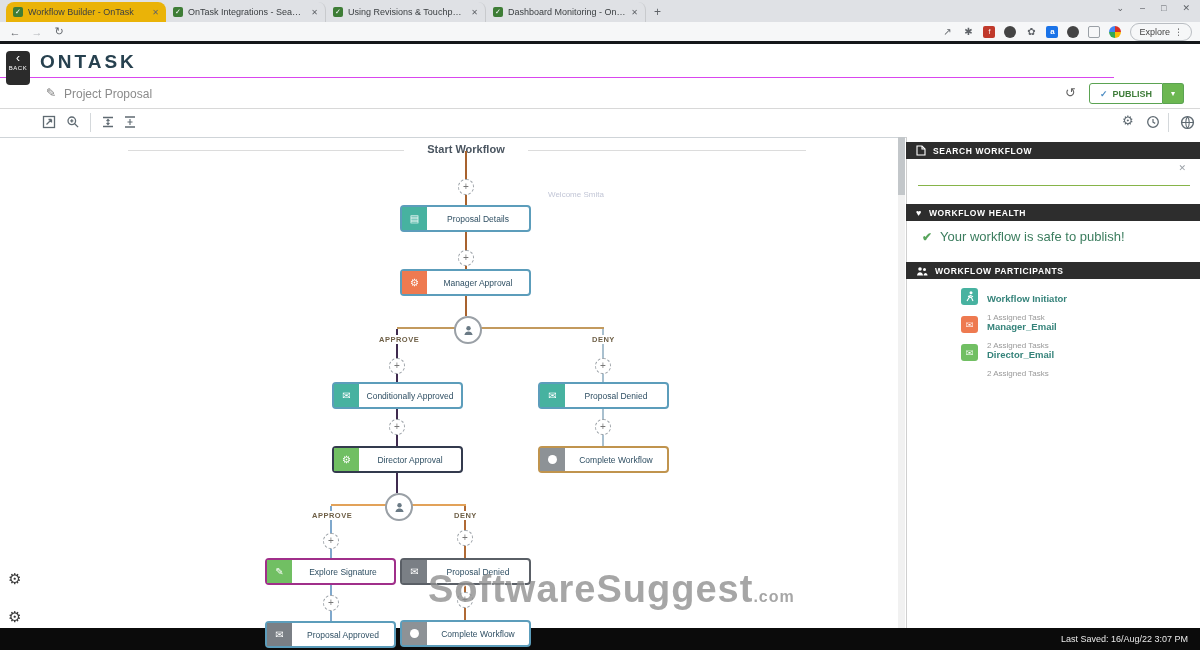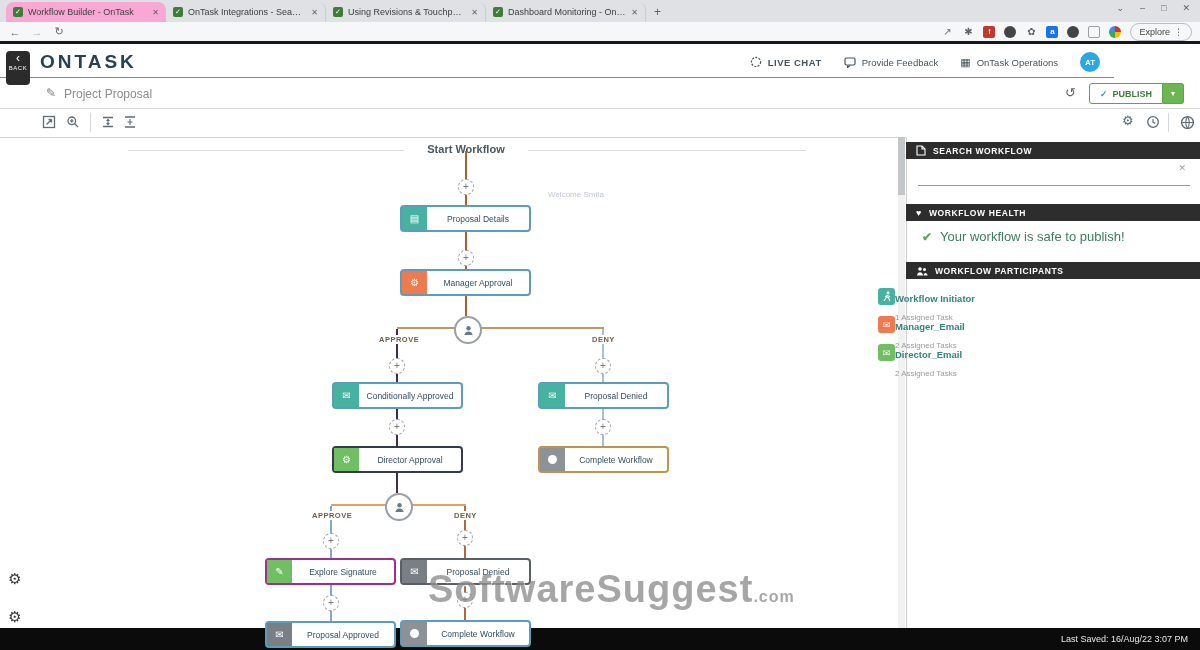"Workflow Builder - OnTask" .tab.active { background: #f9a8d4 -> #eab308 }
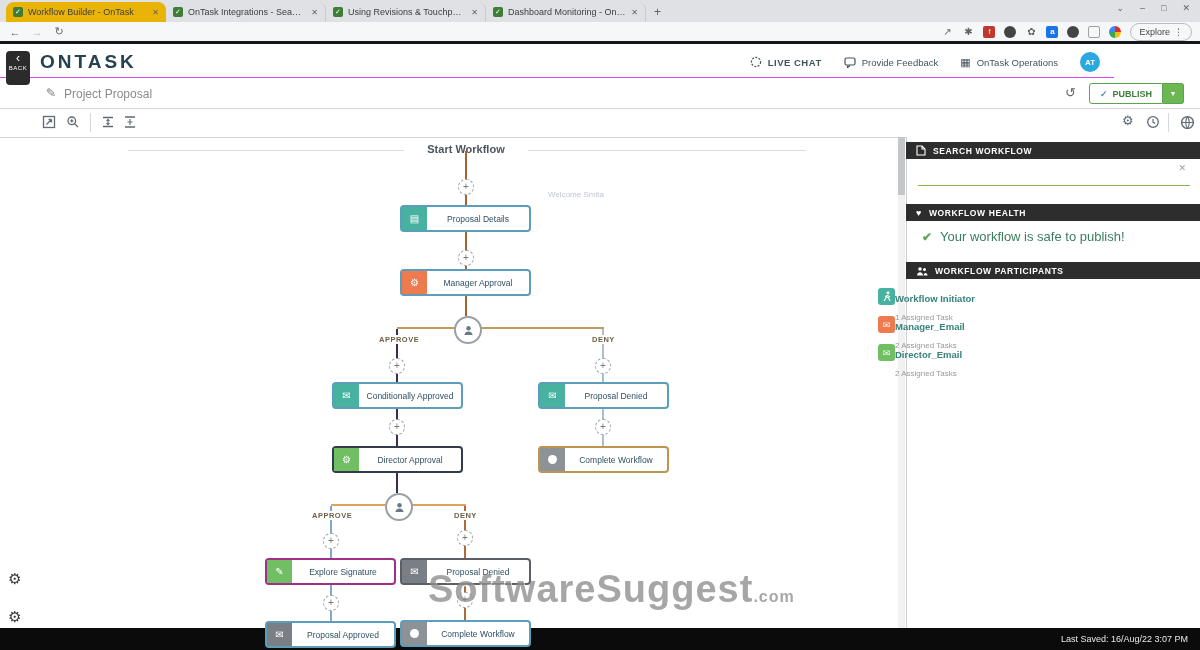"LIVE CHAT" div.hlinks { html: <div> <div> <svg> <circle></circle> </svg> <span>LIVE CHAT</span> </div> <div> <svg> <rect></rect> <path></path> </svg> <span>Provide Feedback</span> </div> <div> <span>▦</span> <span>OnTask Operations</span> </div> <div>AT</div> </div> -> none }
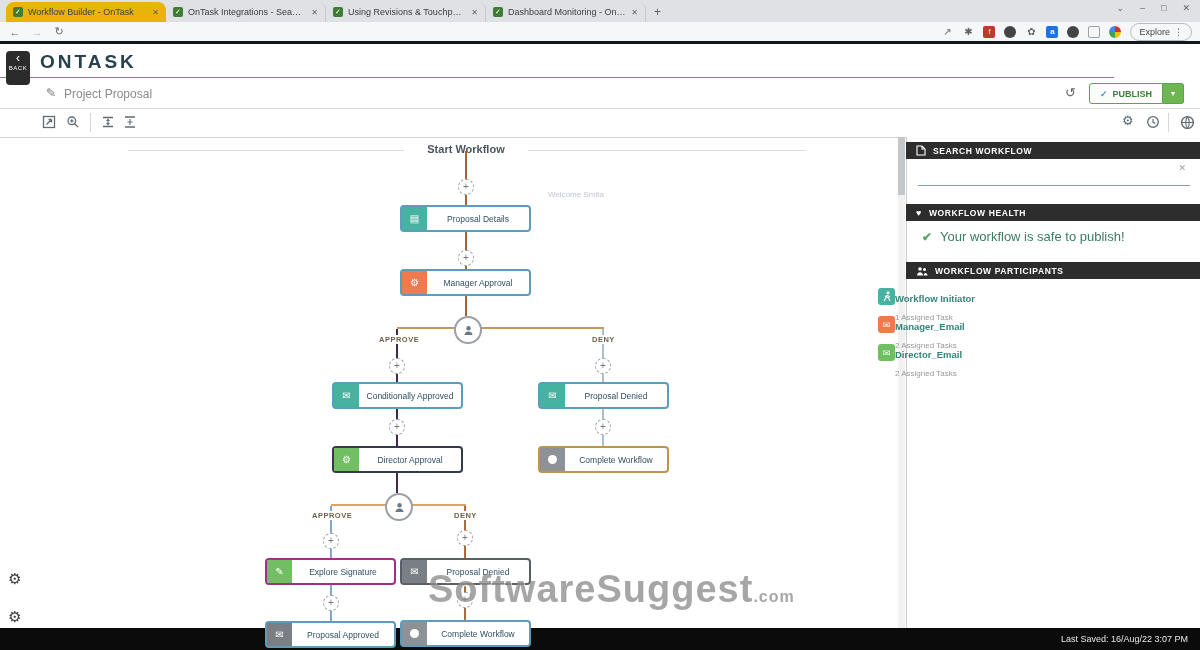"Workflow Initiator" .part { gap: none -> 9px; left: 878px -> 961px }
